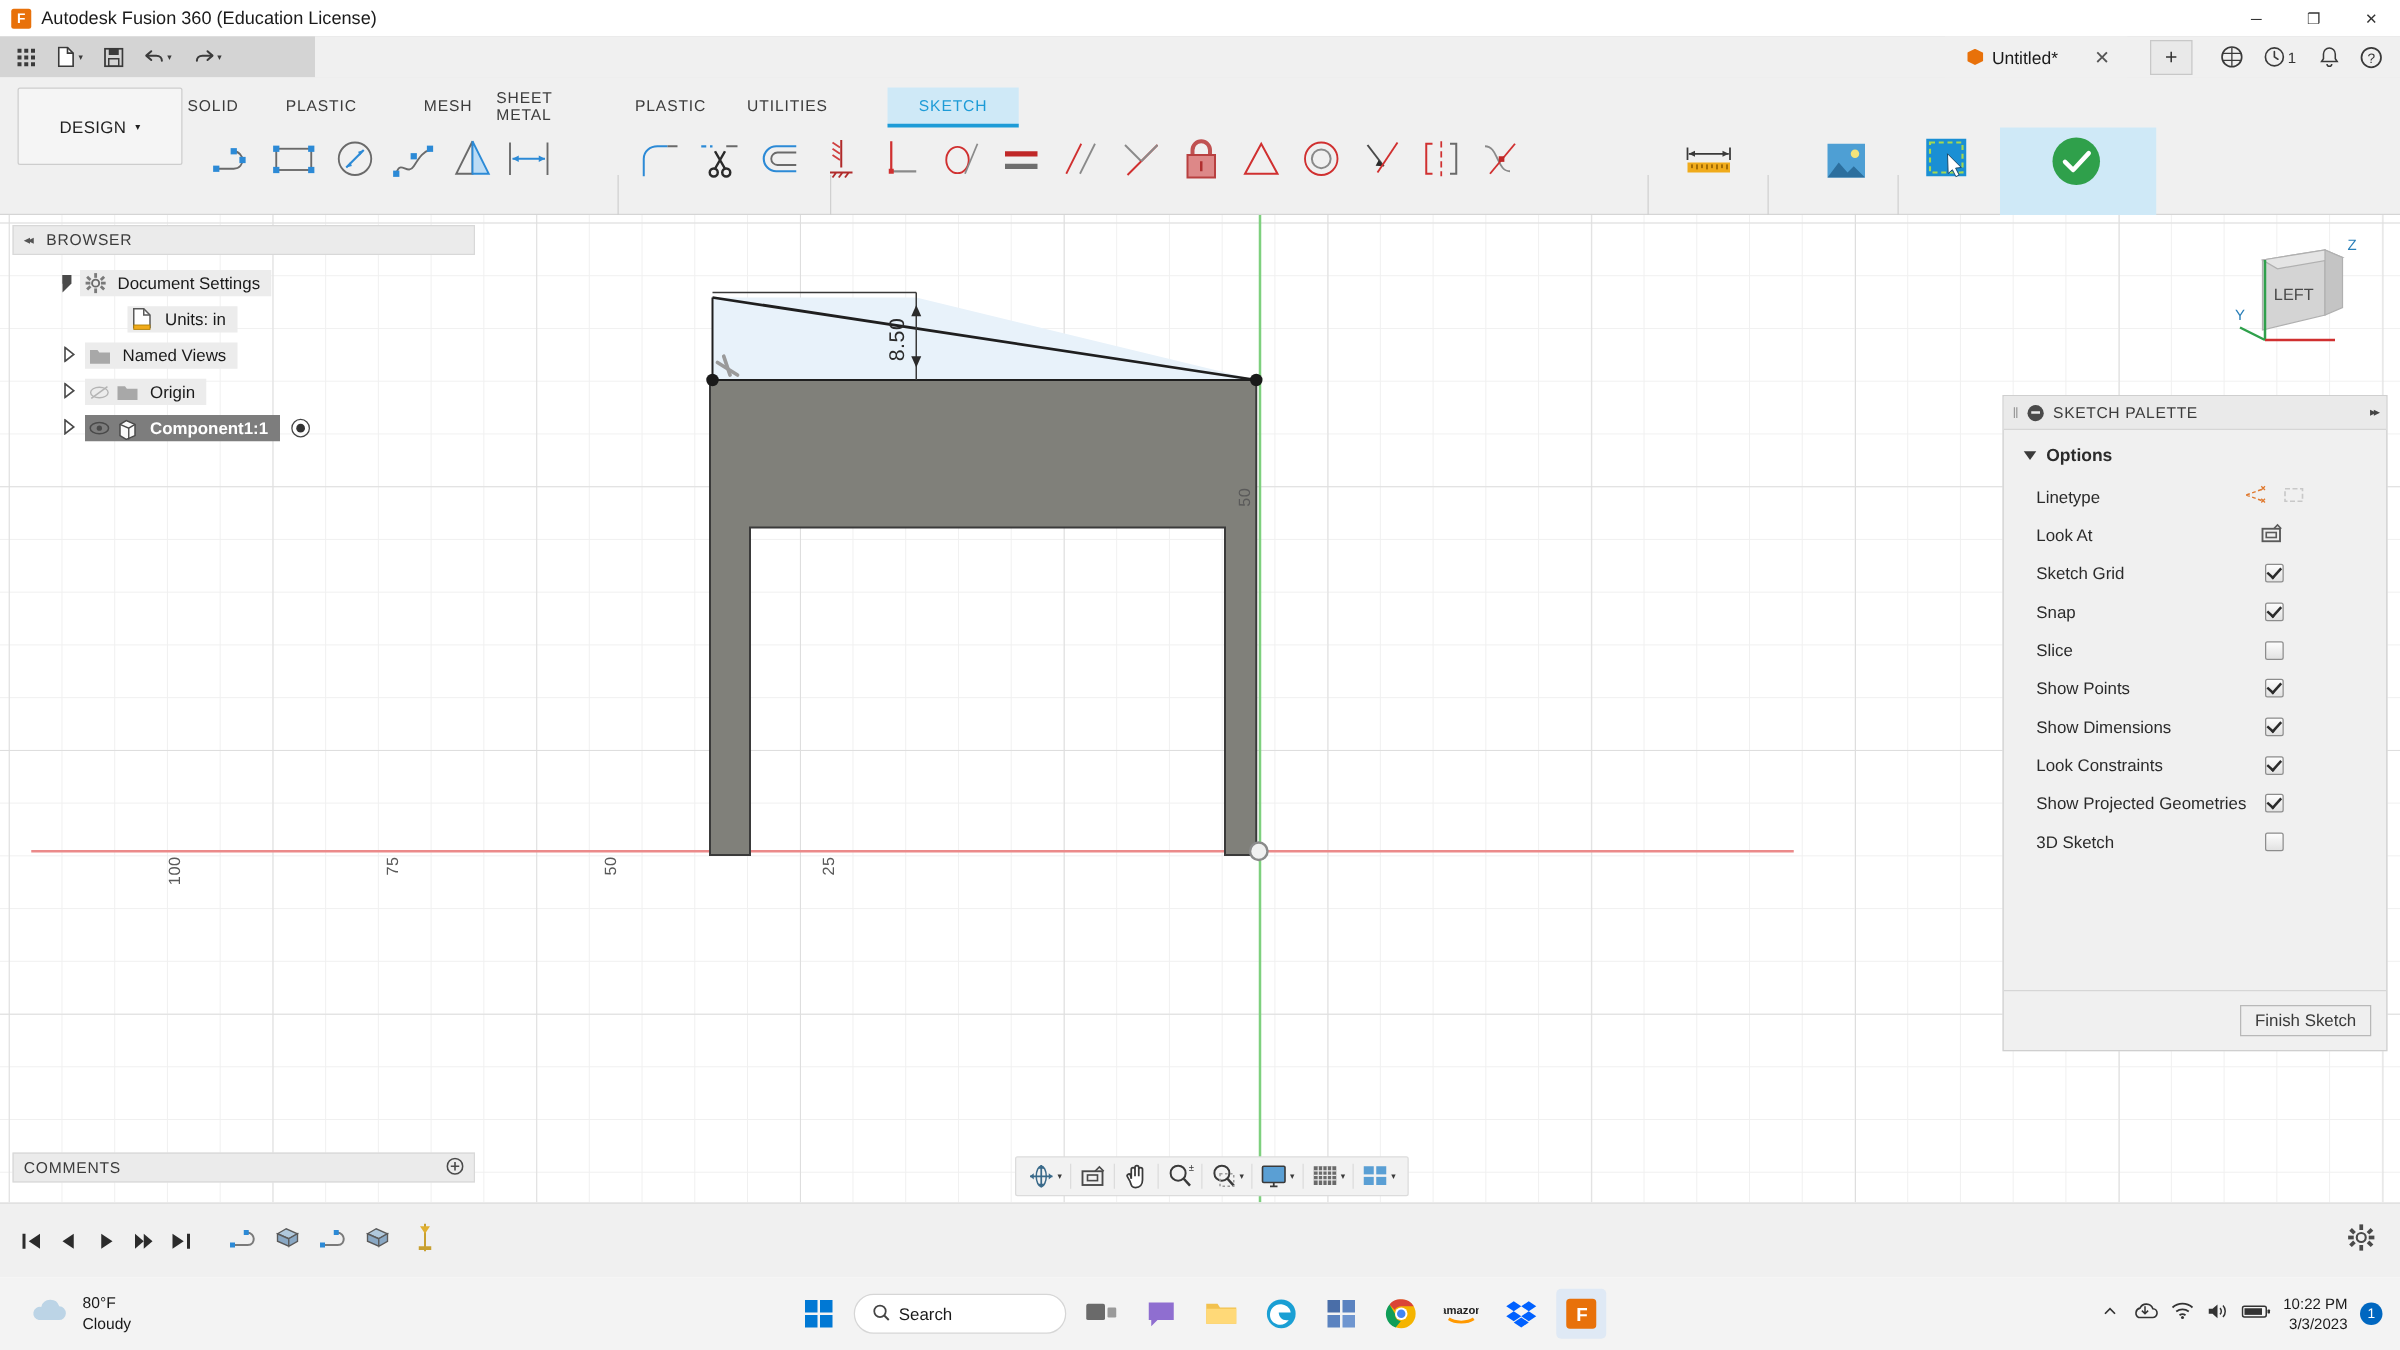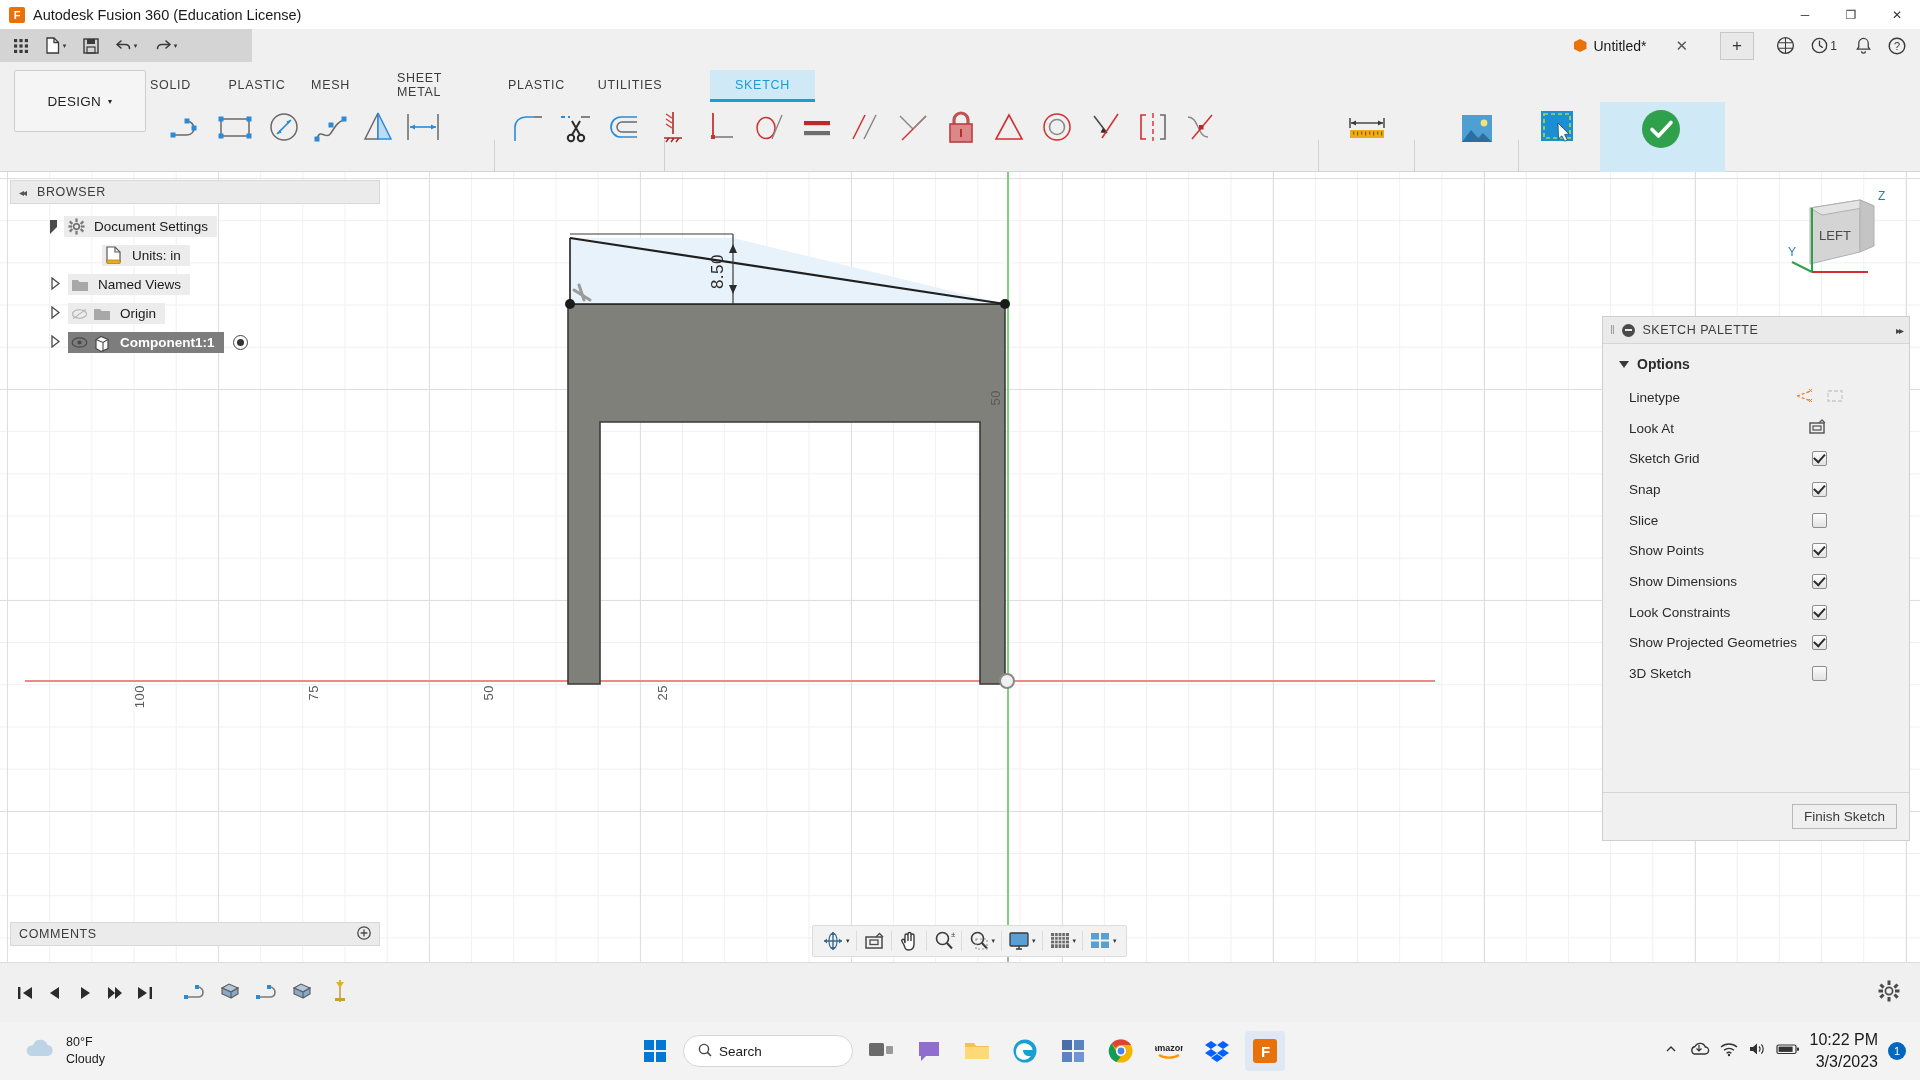"MESH" div.rtab { left: 308px -> 336px }
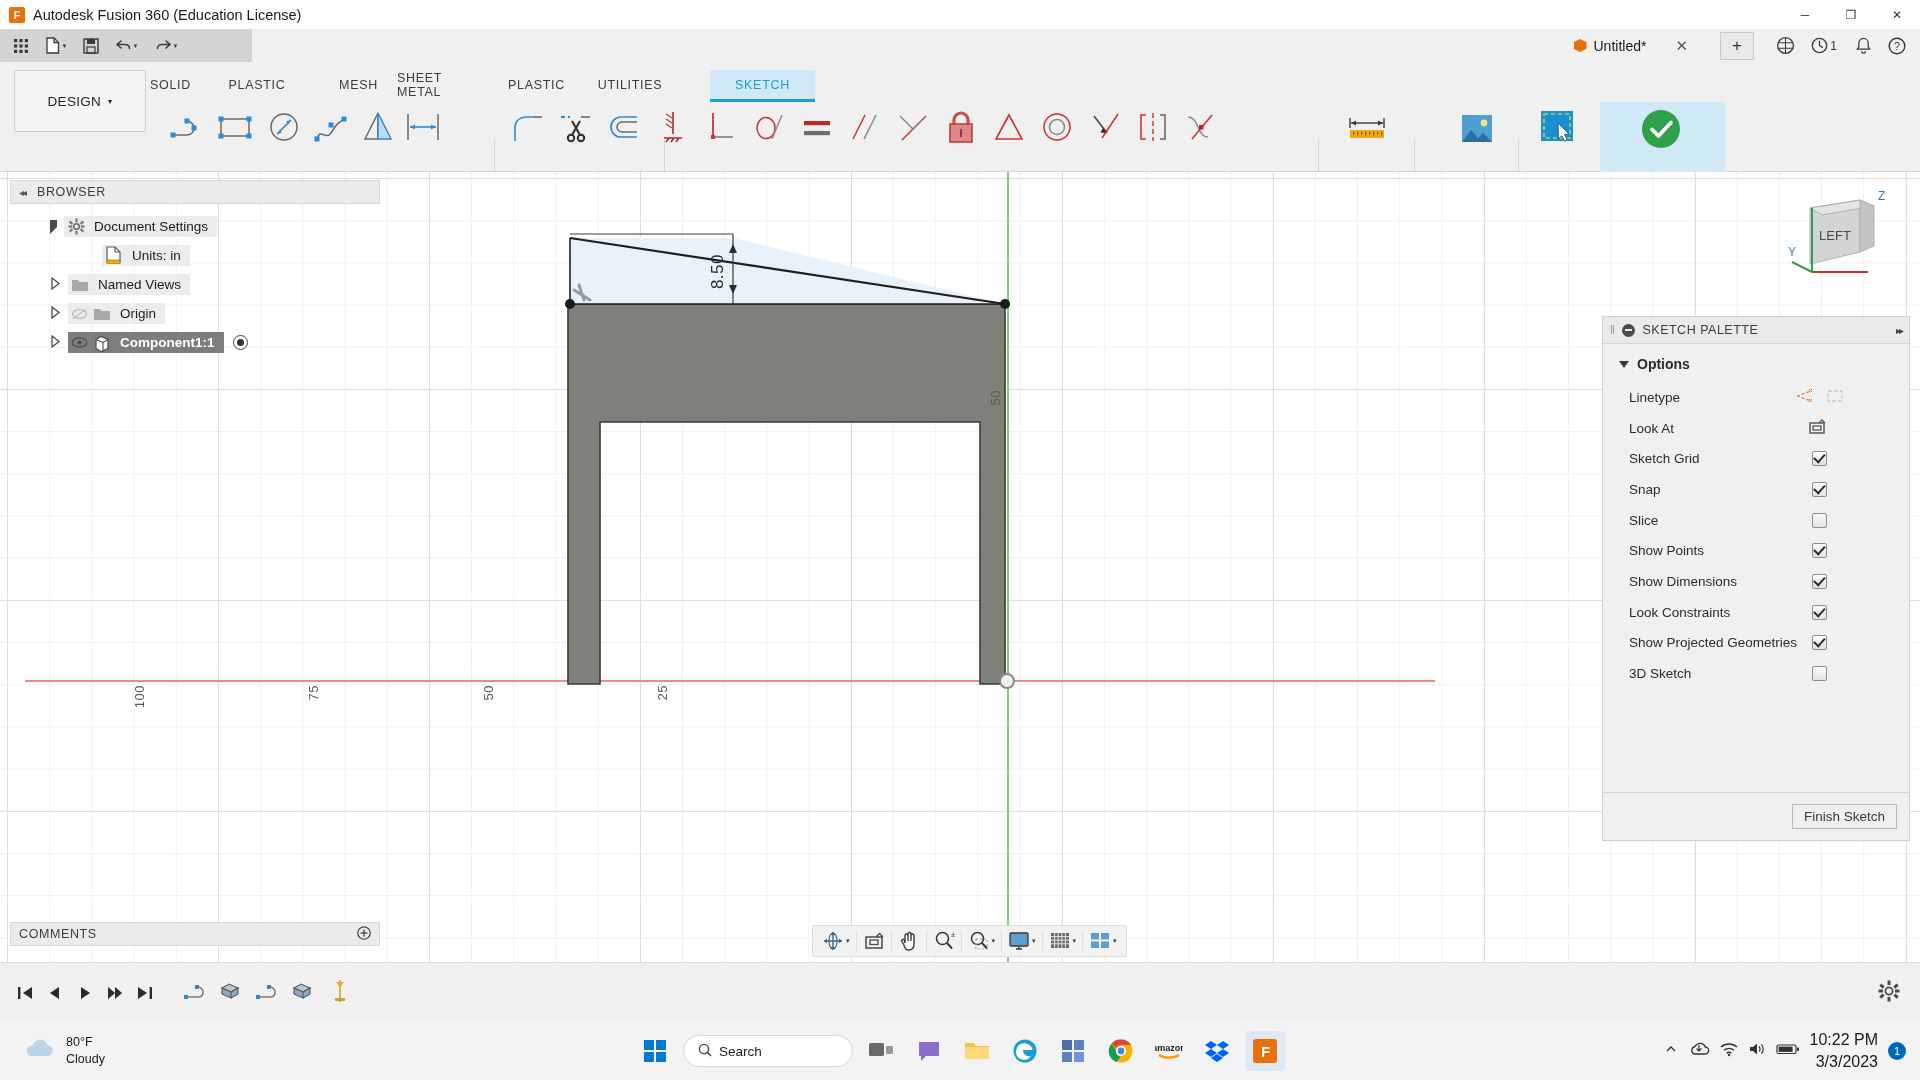"10:22 PM" .clock { font-size: 16px -> 12px }
